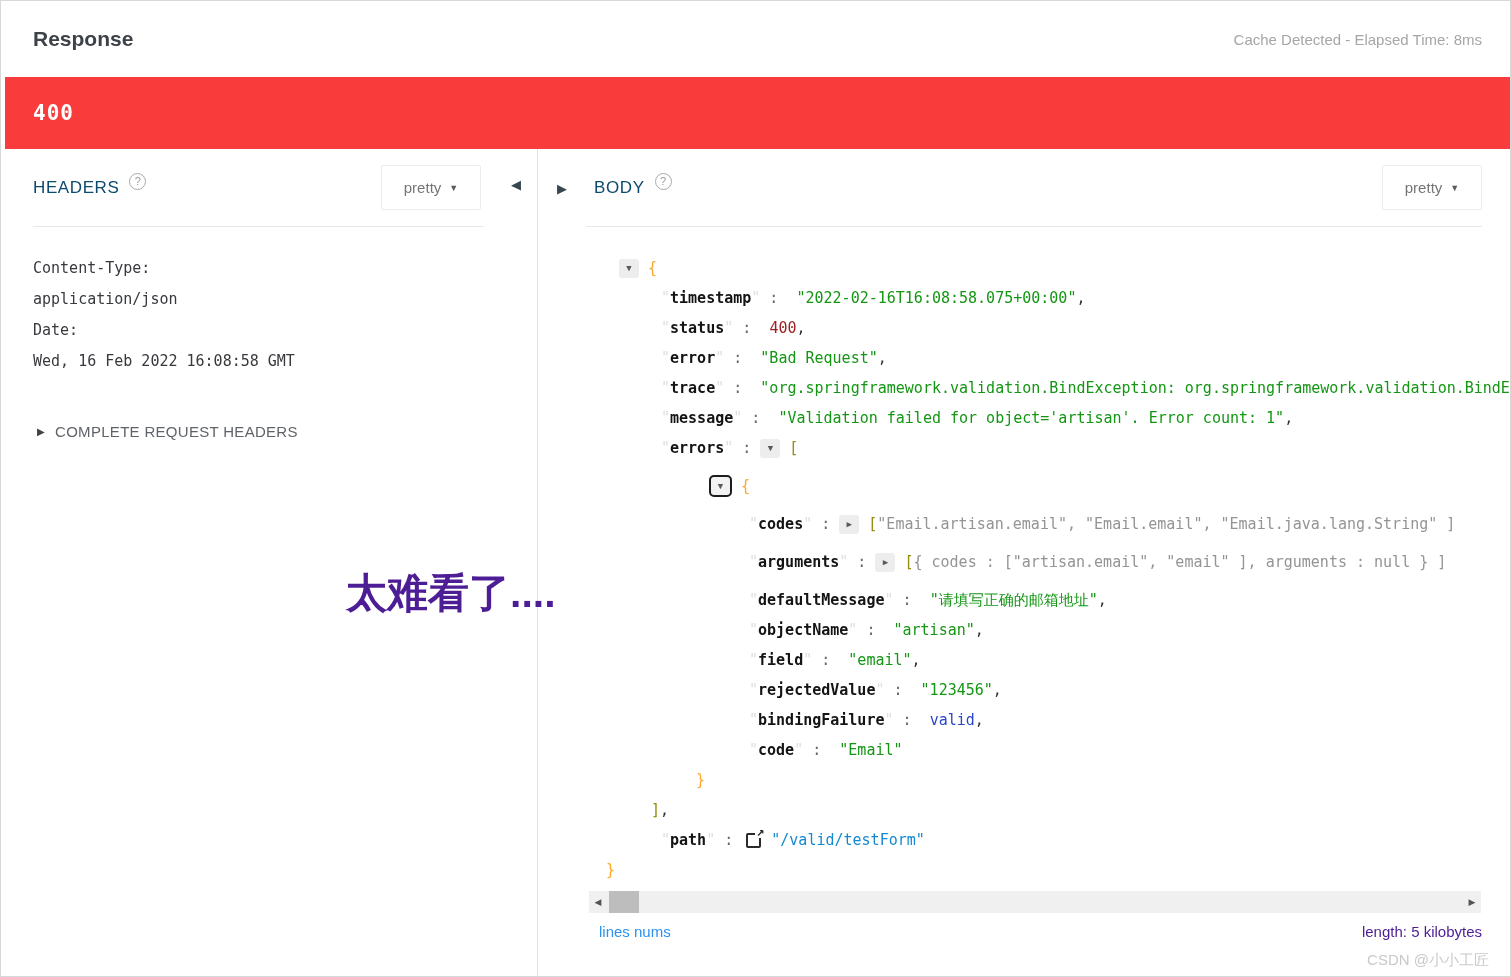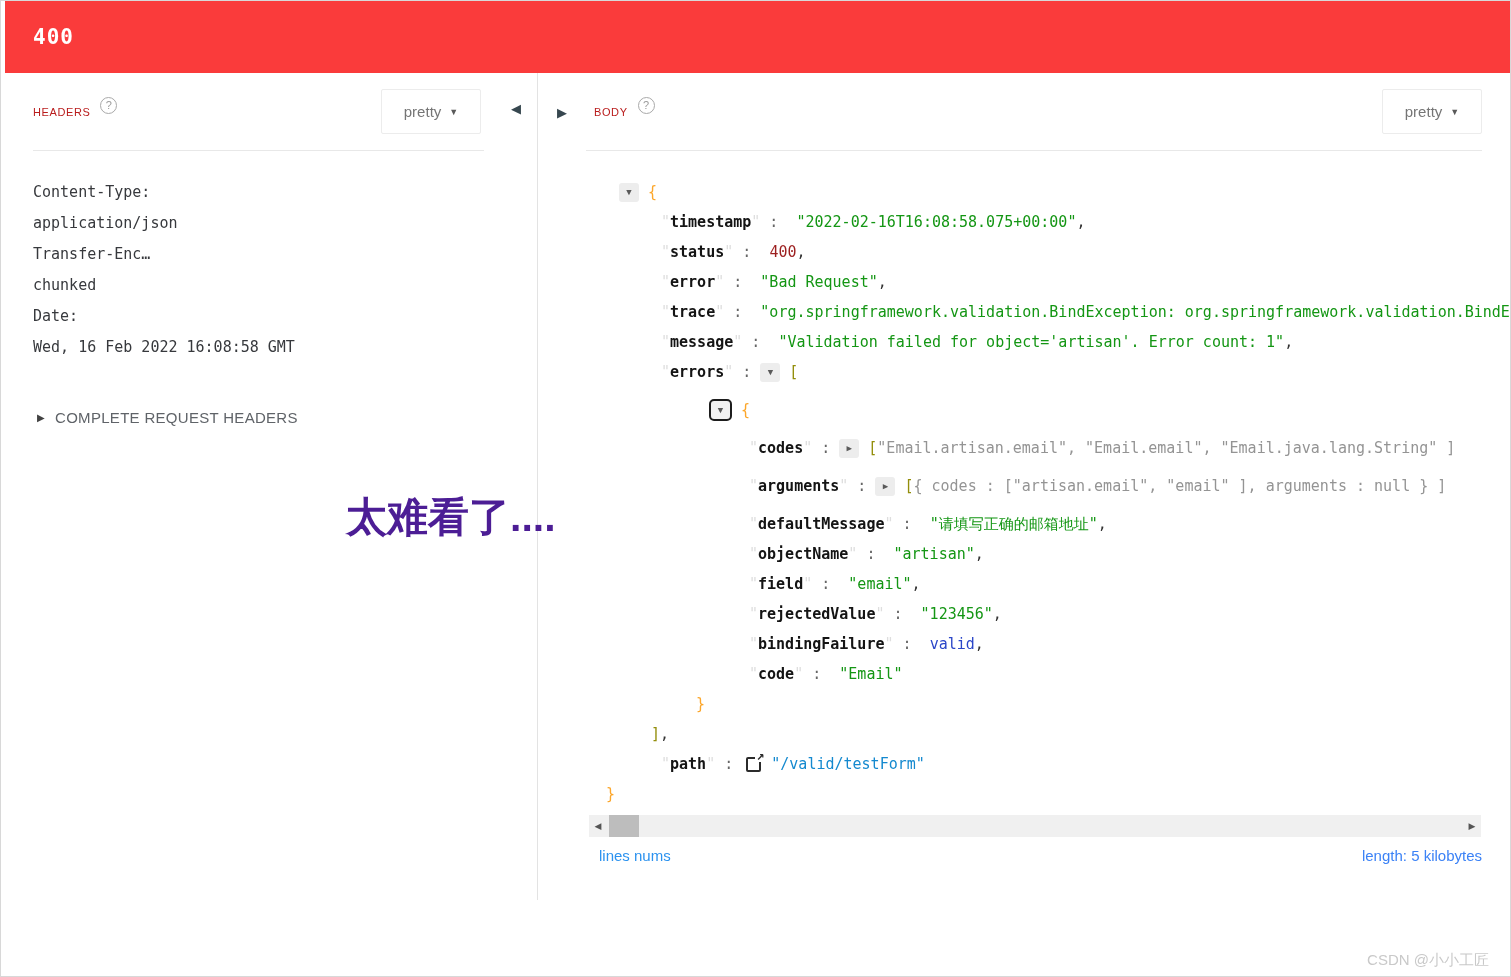"Response" div.titlebar { html: none -> <div> <h1>Response</h1> <div>Cache Detected - Elapsed Time: 8ms</div> </div> }
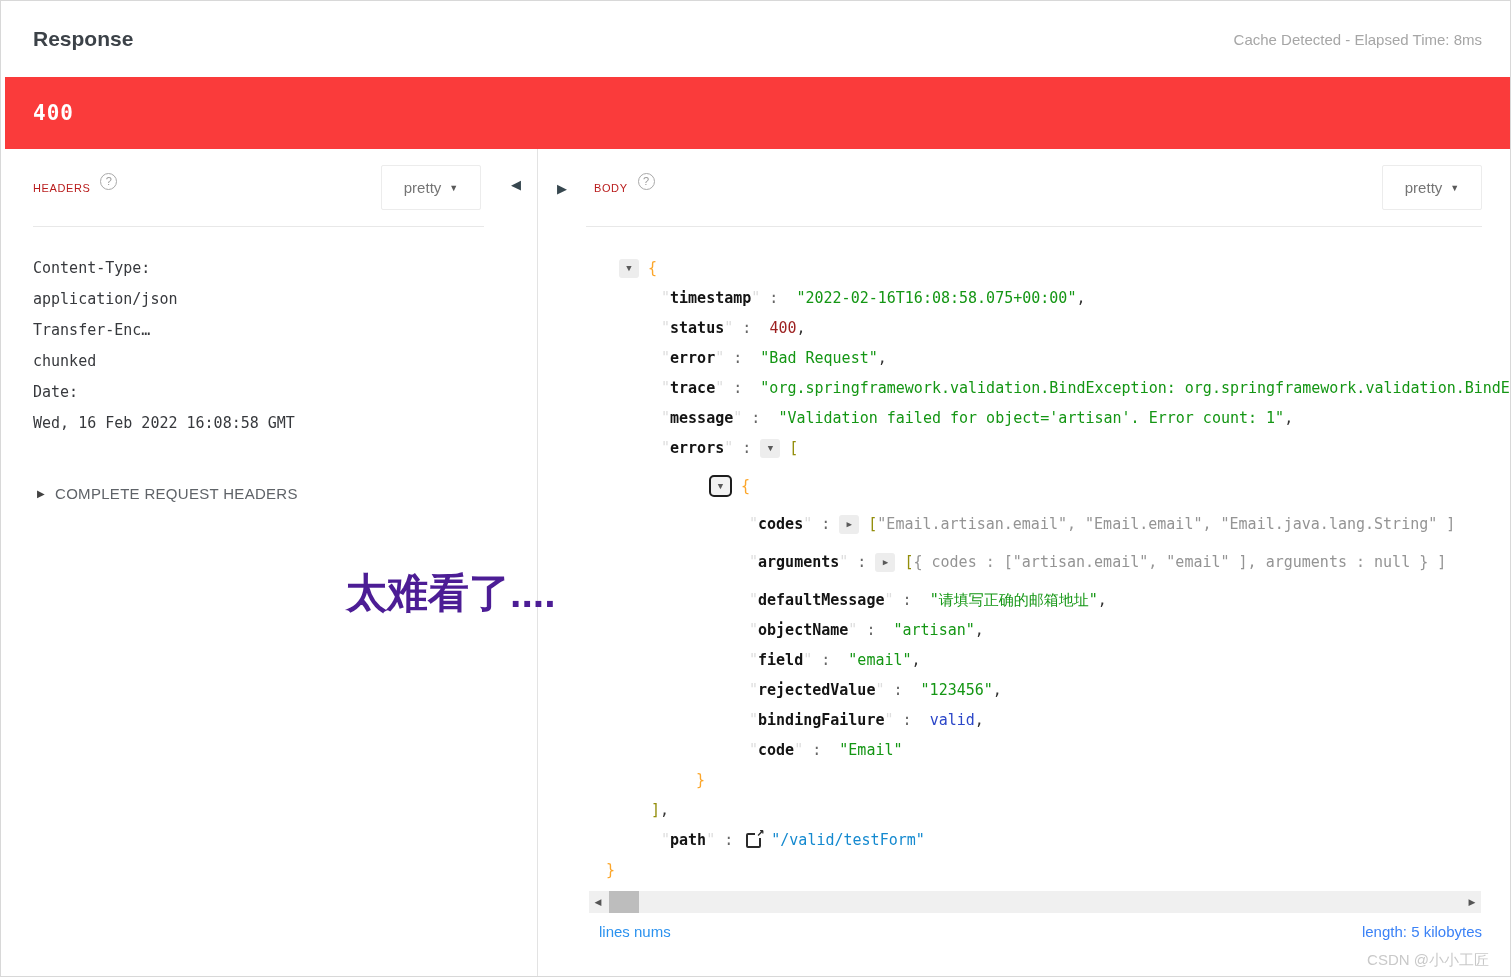"HEADERS" .panel-label { color: #b91c1c -> #0c4a6e; font-size: 11px -> 17px }
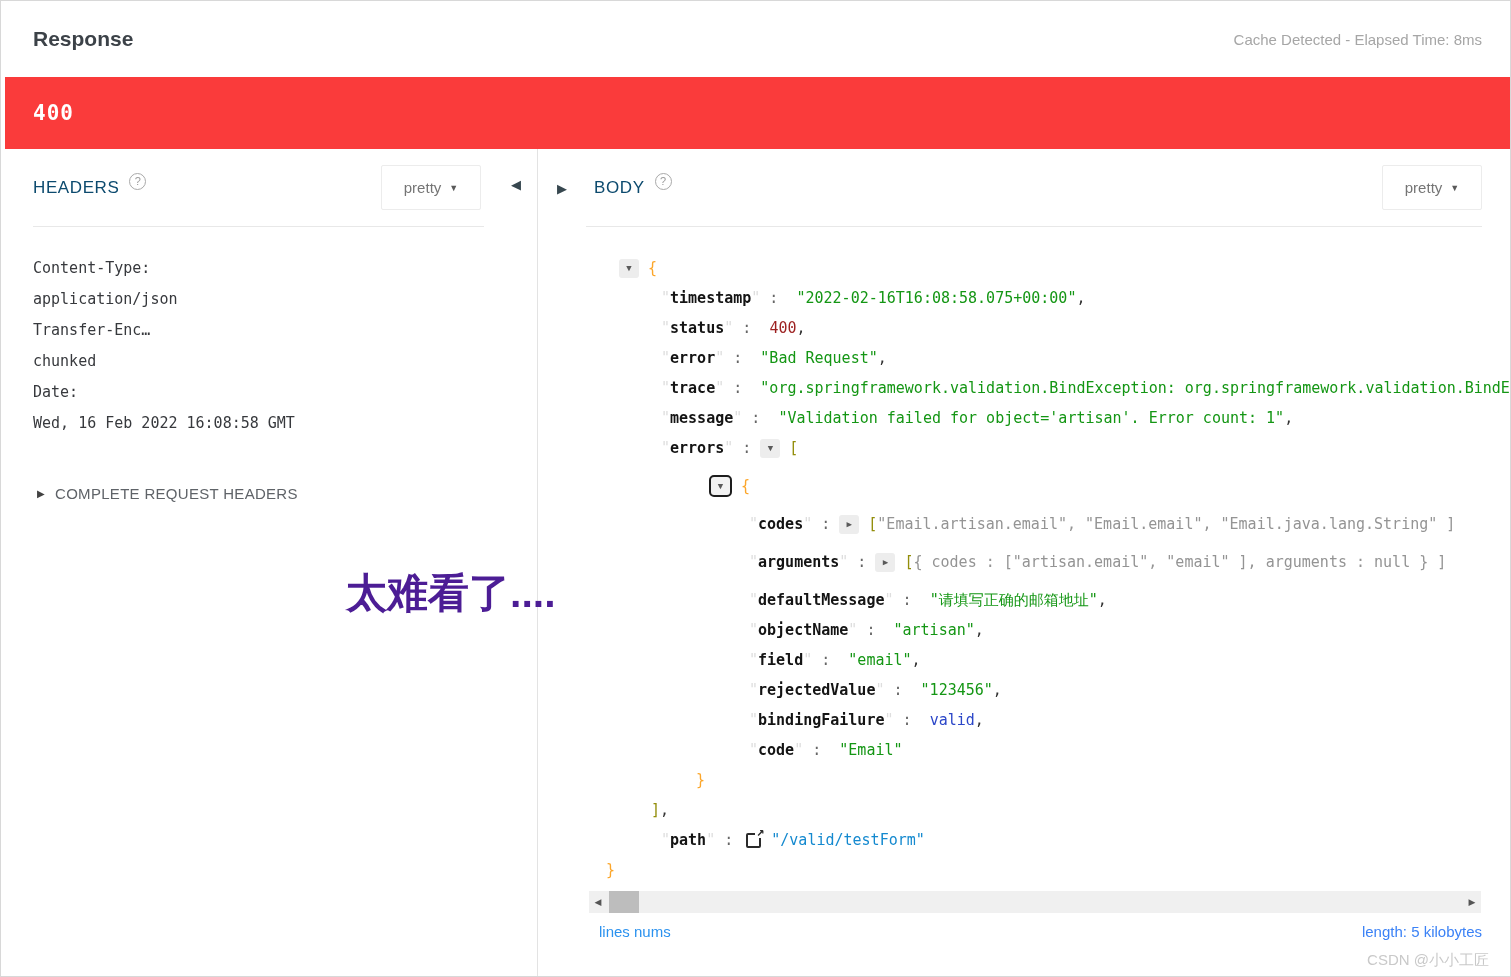"Transfer-Enc…" div.hdr-row { html: <div> <span>Transfer-Enc…</span> <span>chunked</span> </div> -> none }
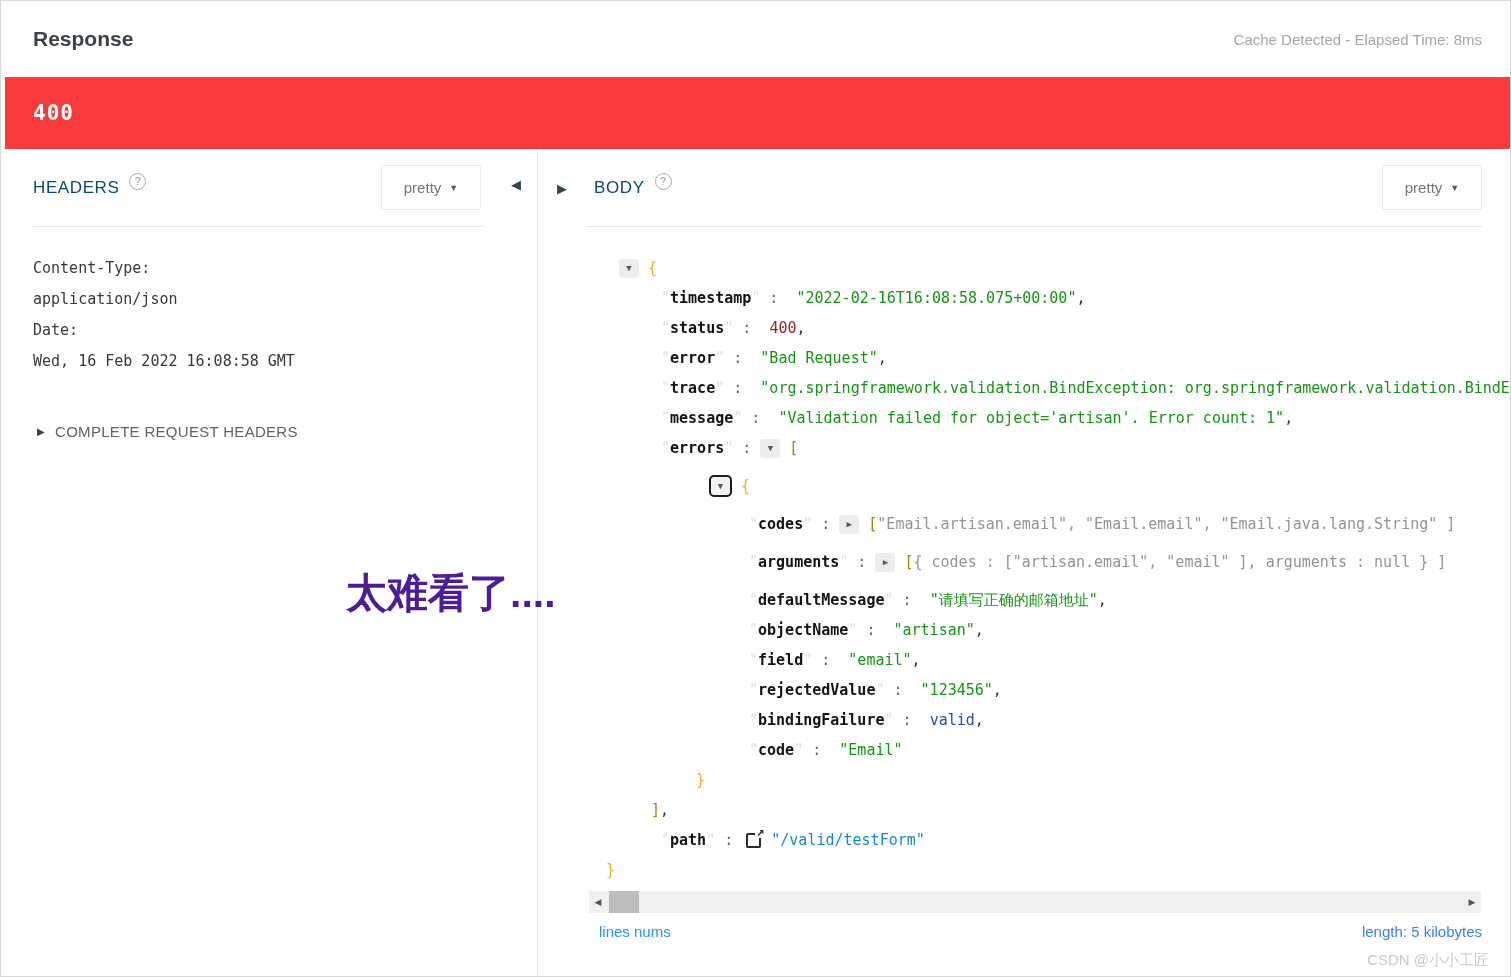"length: 5 kilobytes" .length-info { color: #3b82f6 -> #4c1d95 }
